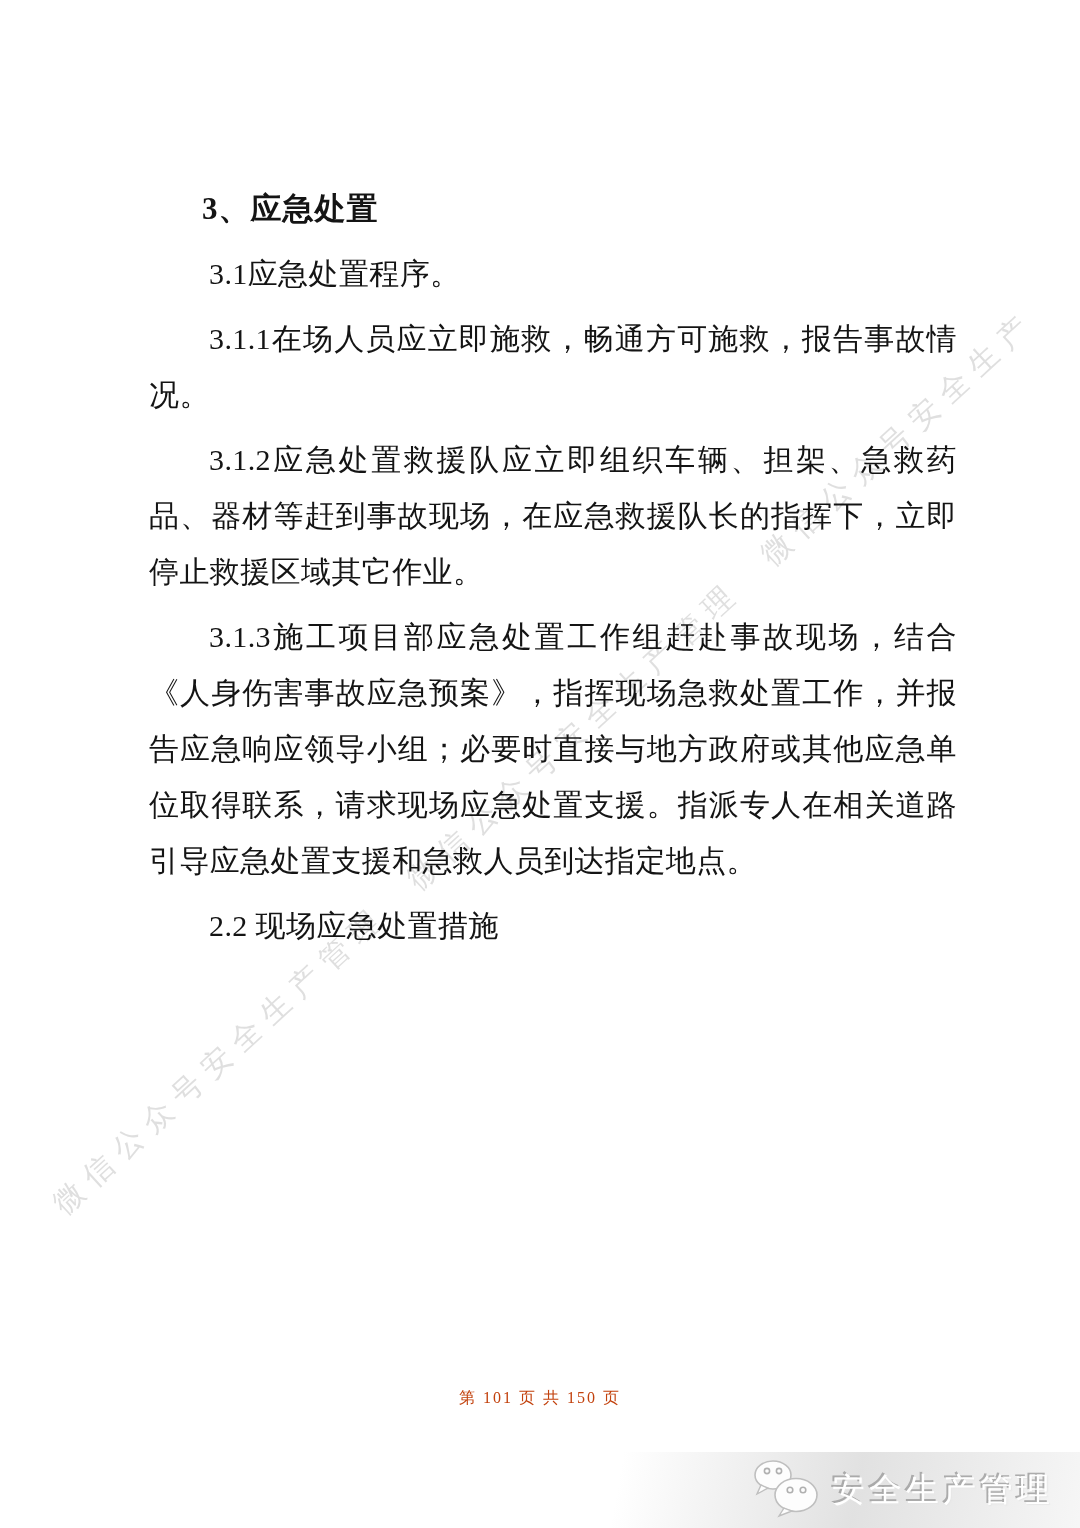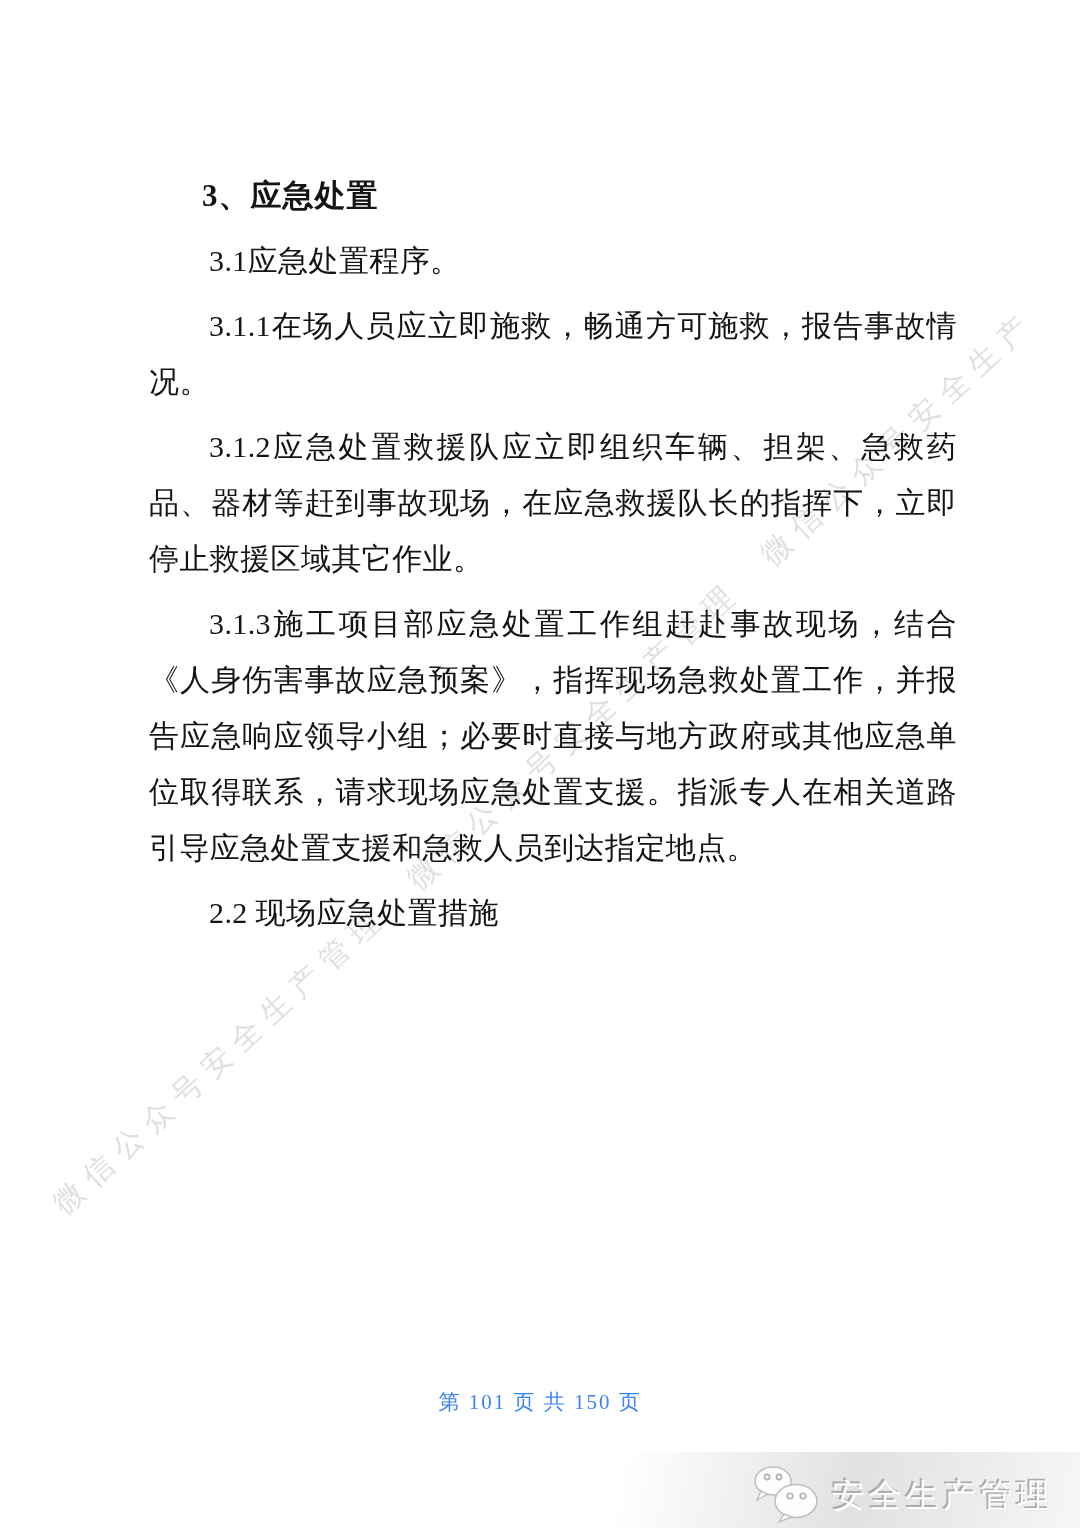"3、应急处置" .content { top: 168px -> 181px }
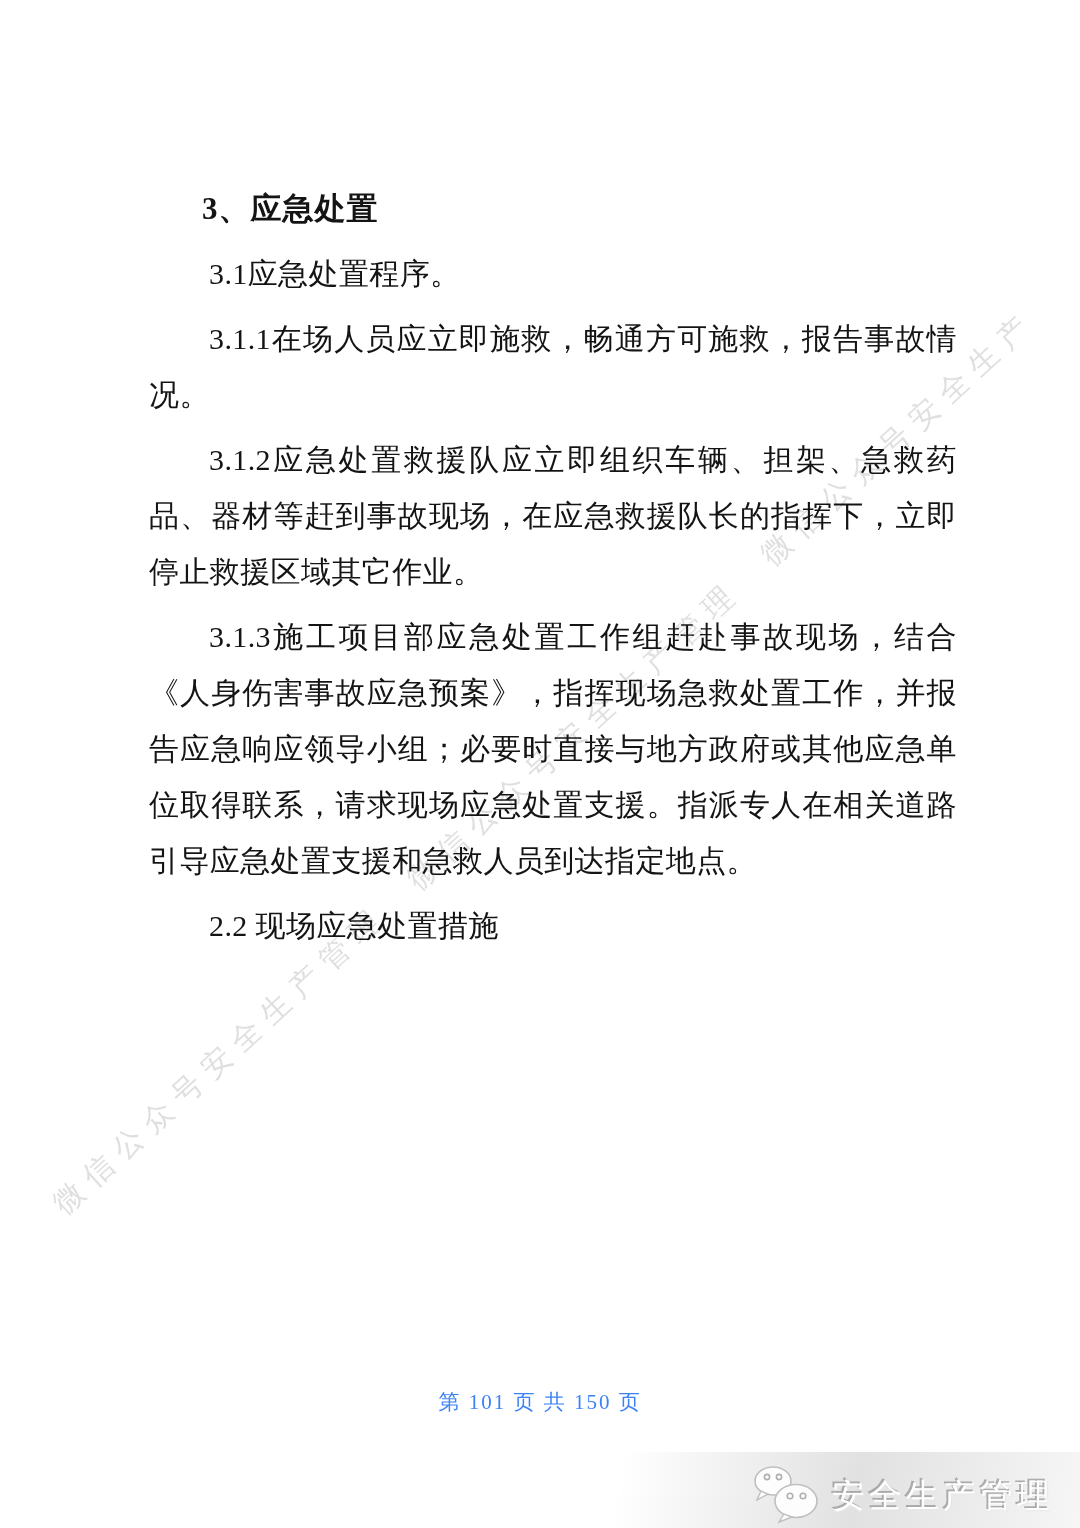"第 101 页 共 150" .page-number { color: #3b82f6 -> #c2410c; font-size: 21px -> 16px }
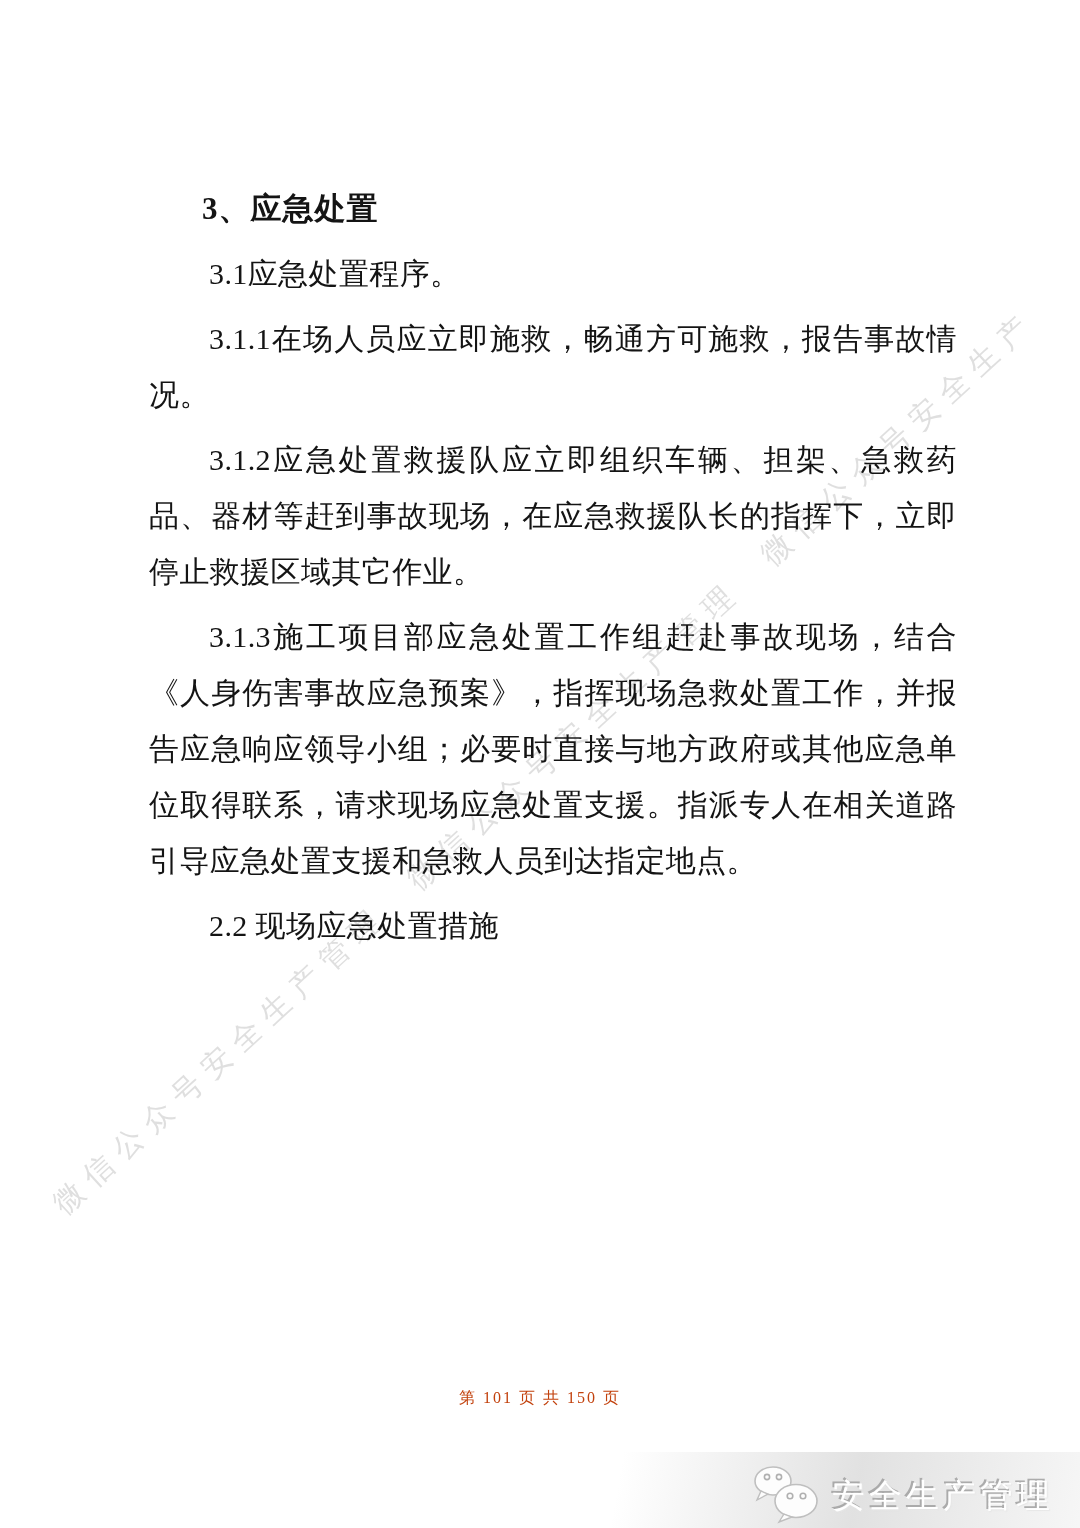"安全生产管理" .brand-bar { align-items: flex-end -> center }
